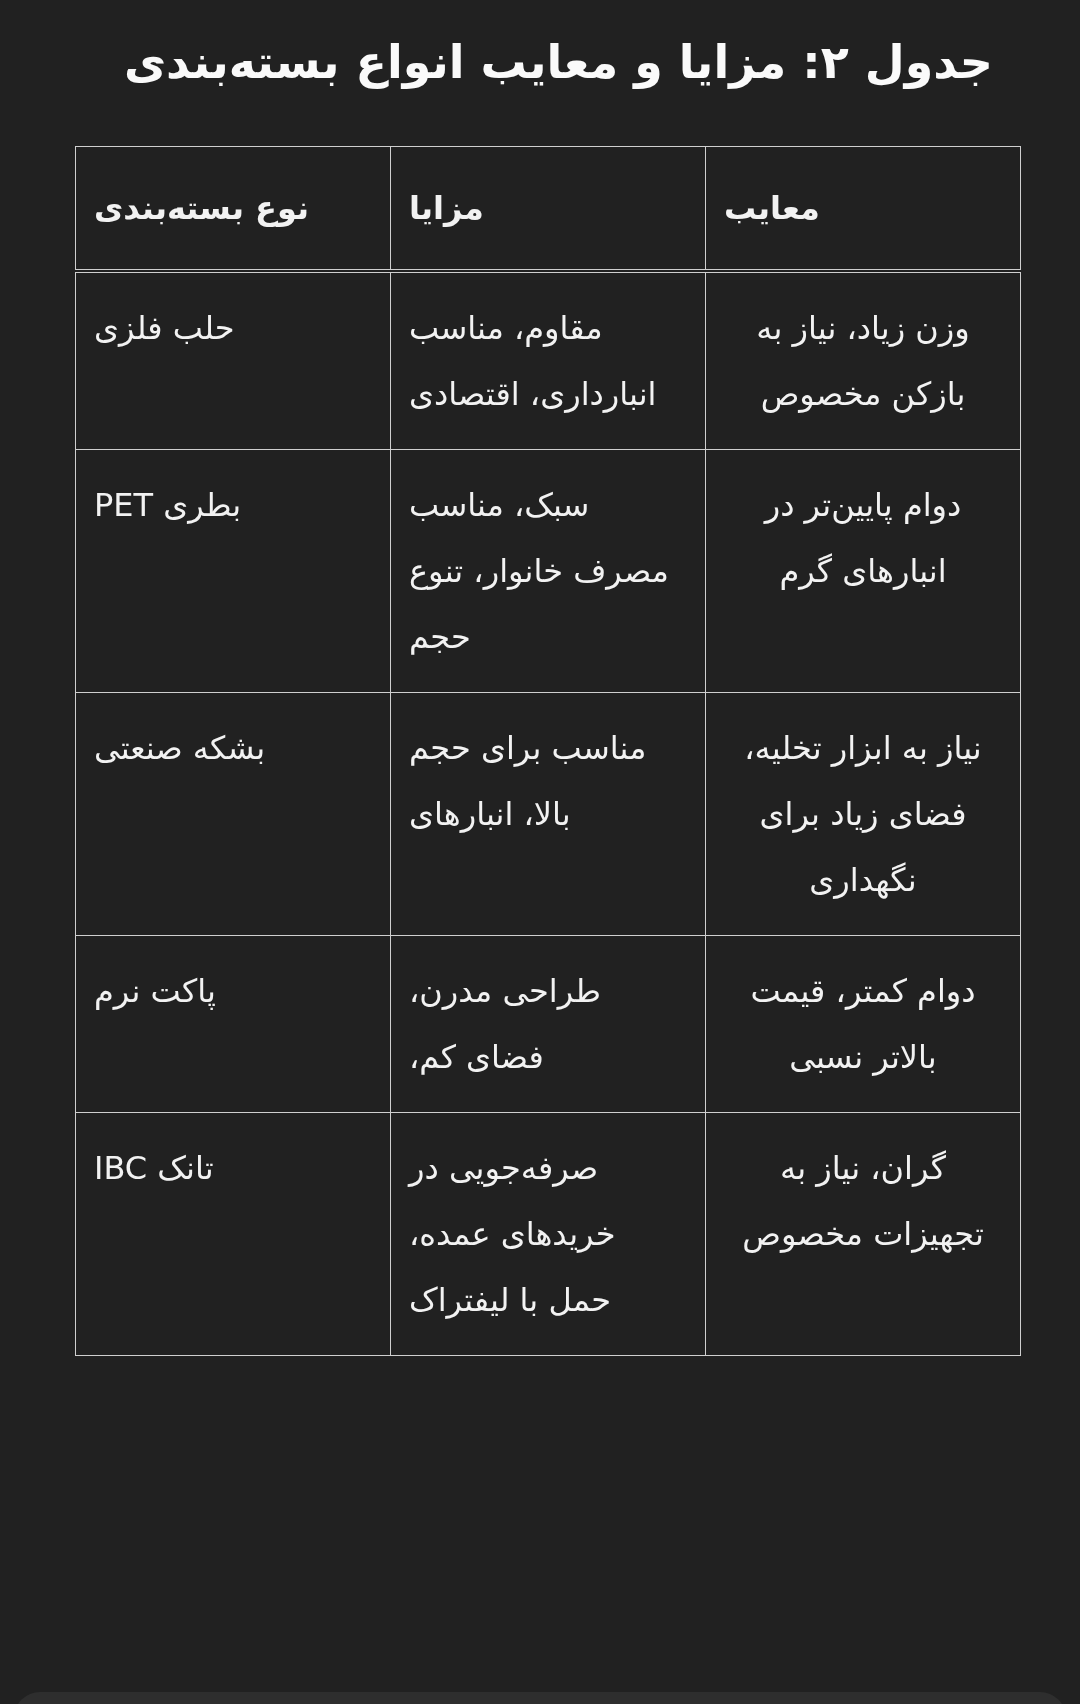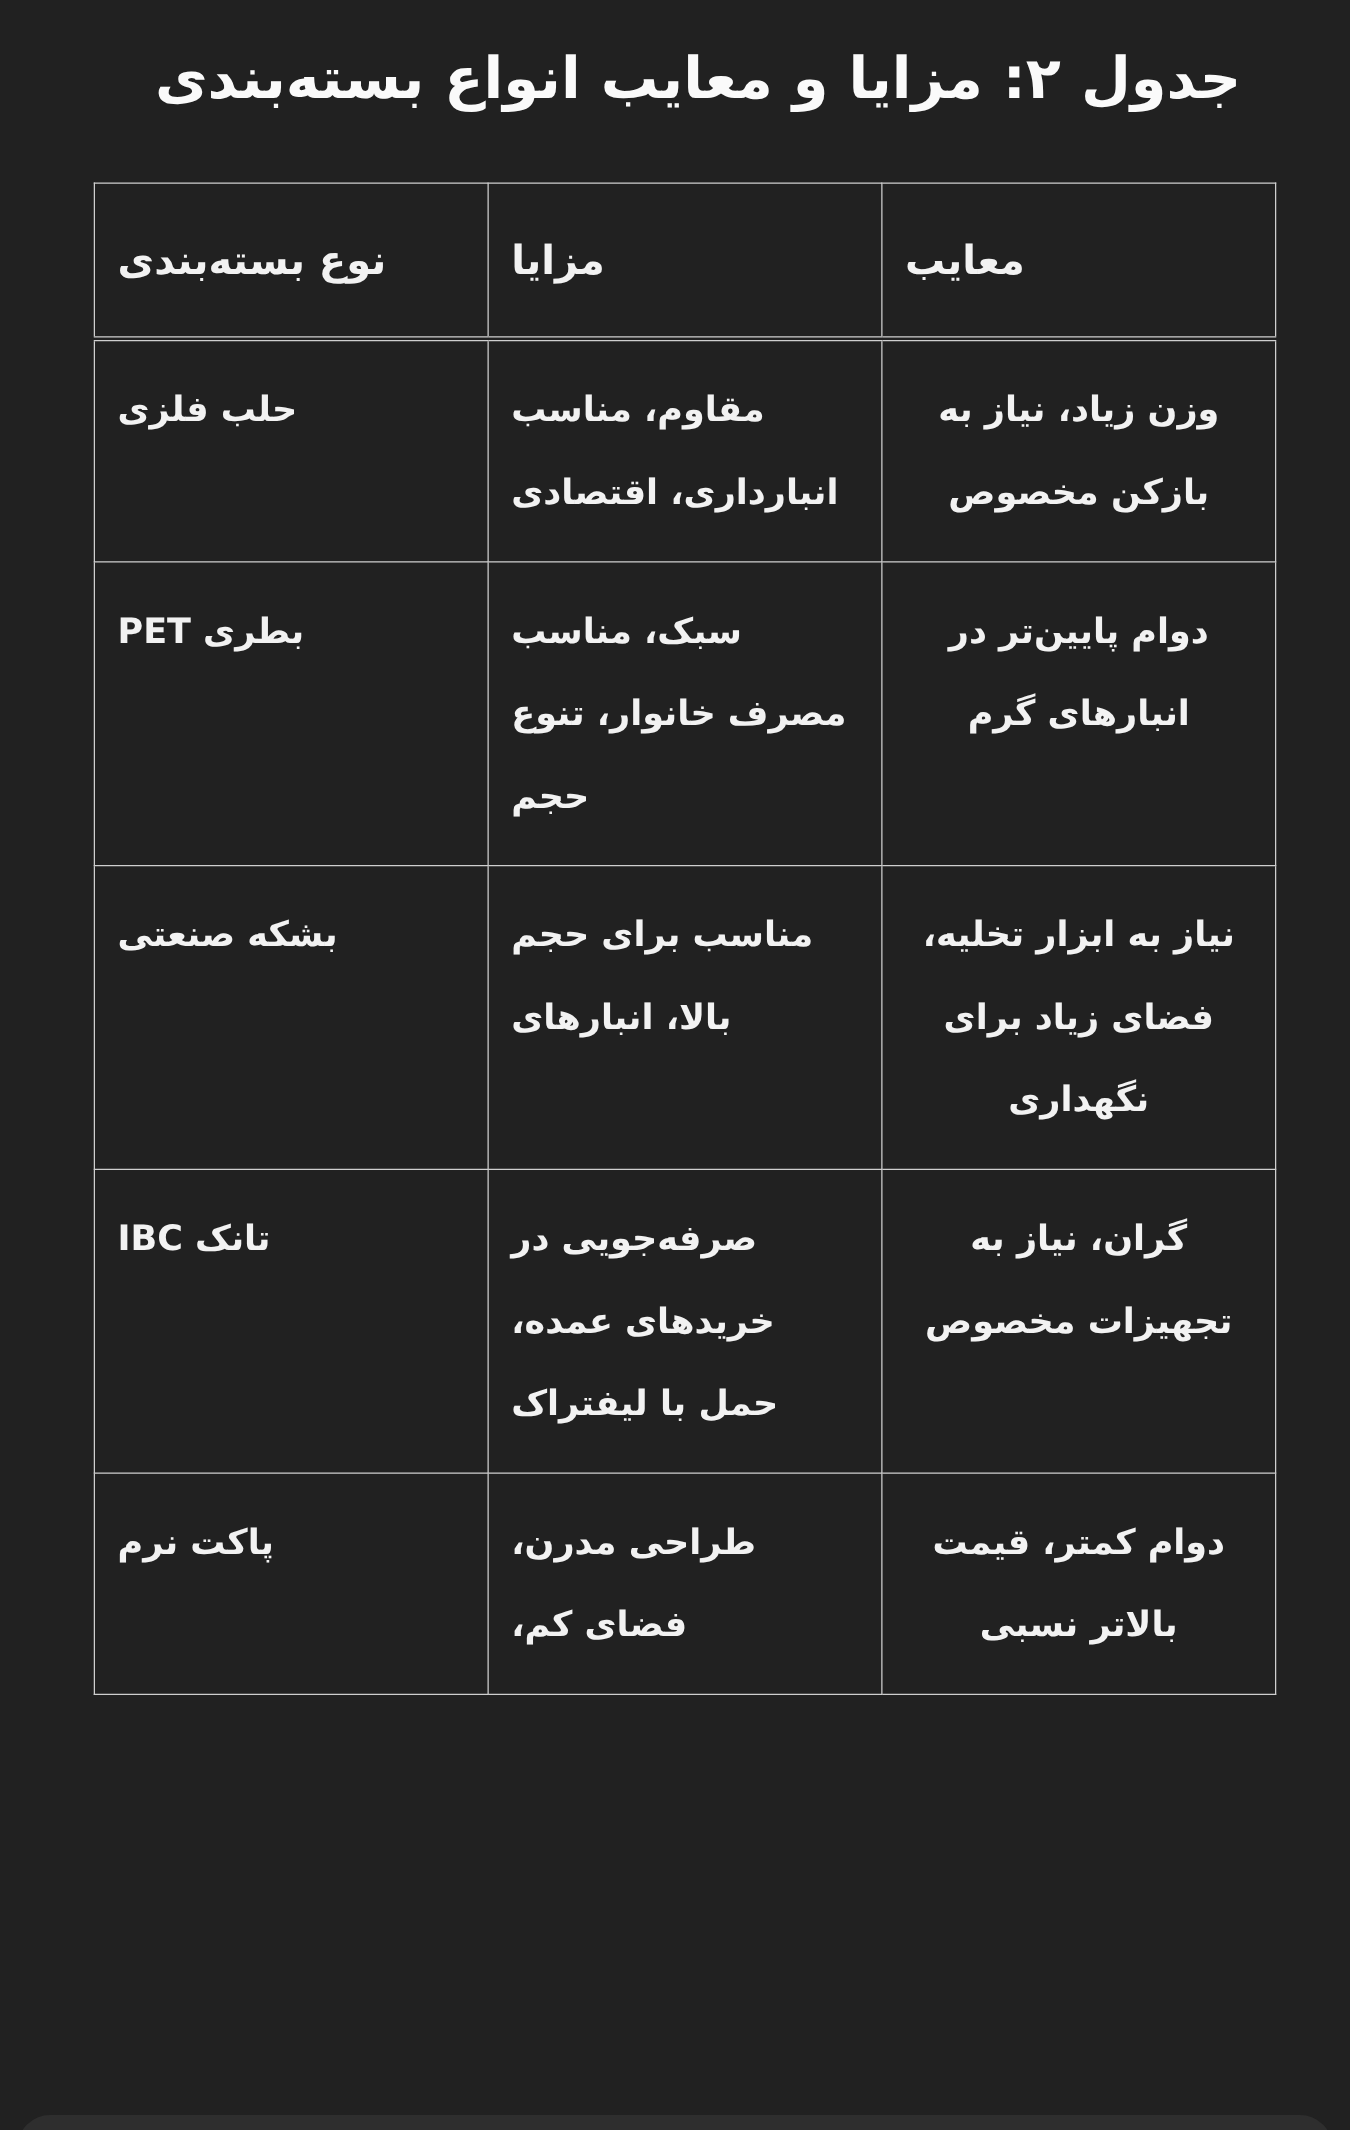"حلب فلزی" table.pkg td { font-size: 28px -> 32px; font-weight: 700 -> 400 }
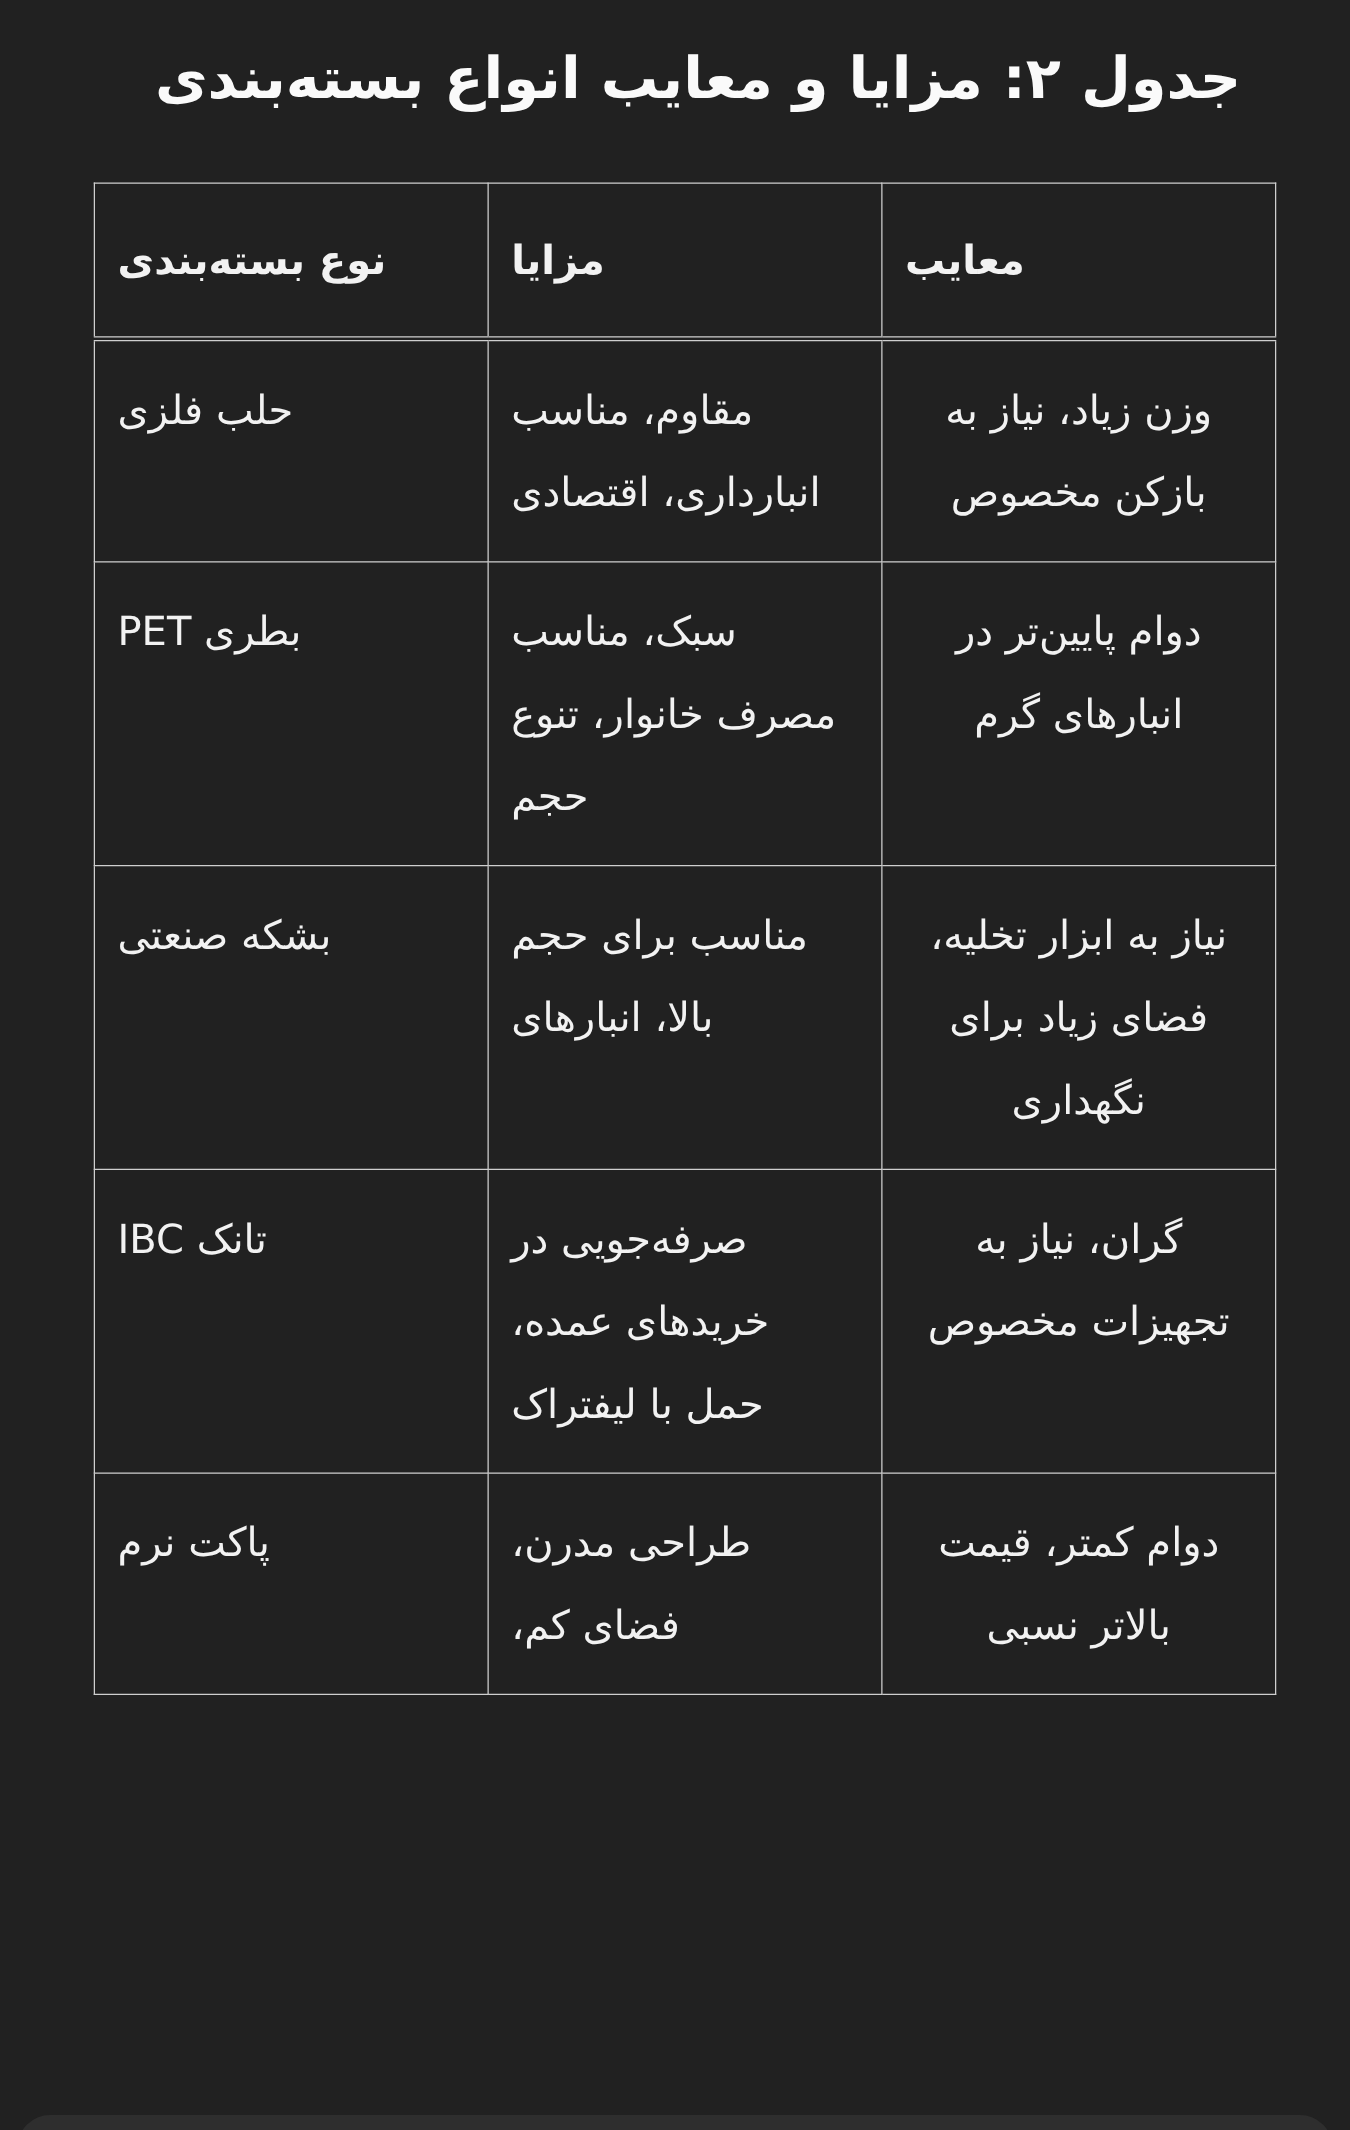"تانک IBC" tr { order: before "پاکت نرم" -> after "پاکت نرم" }
